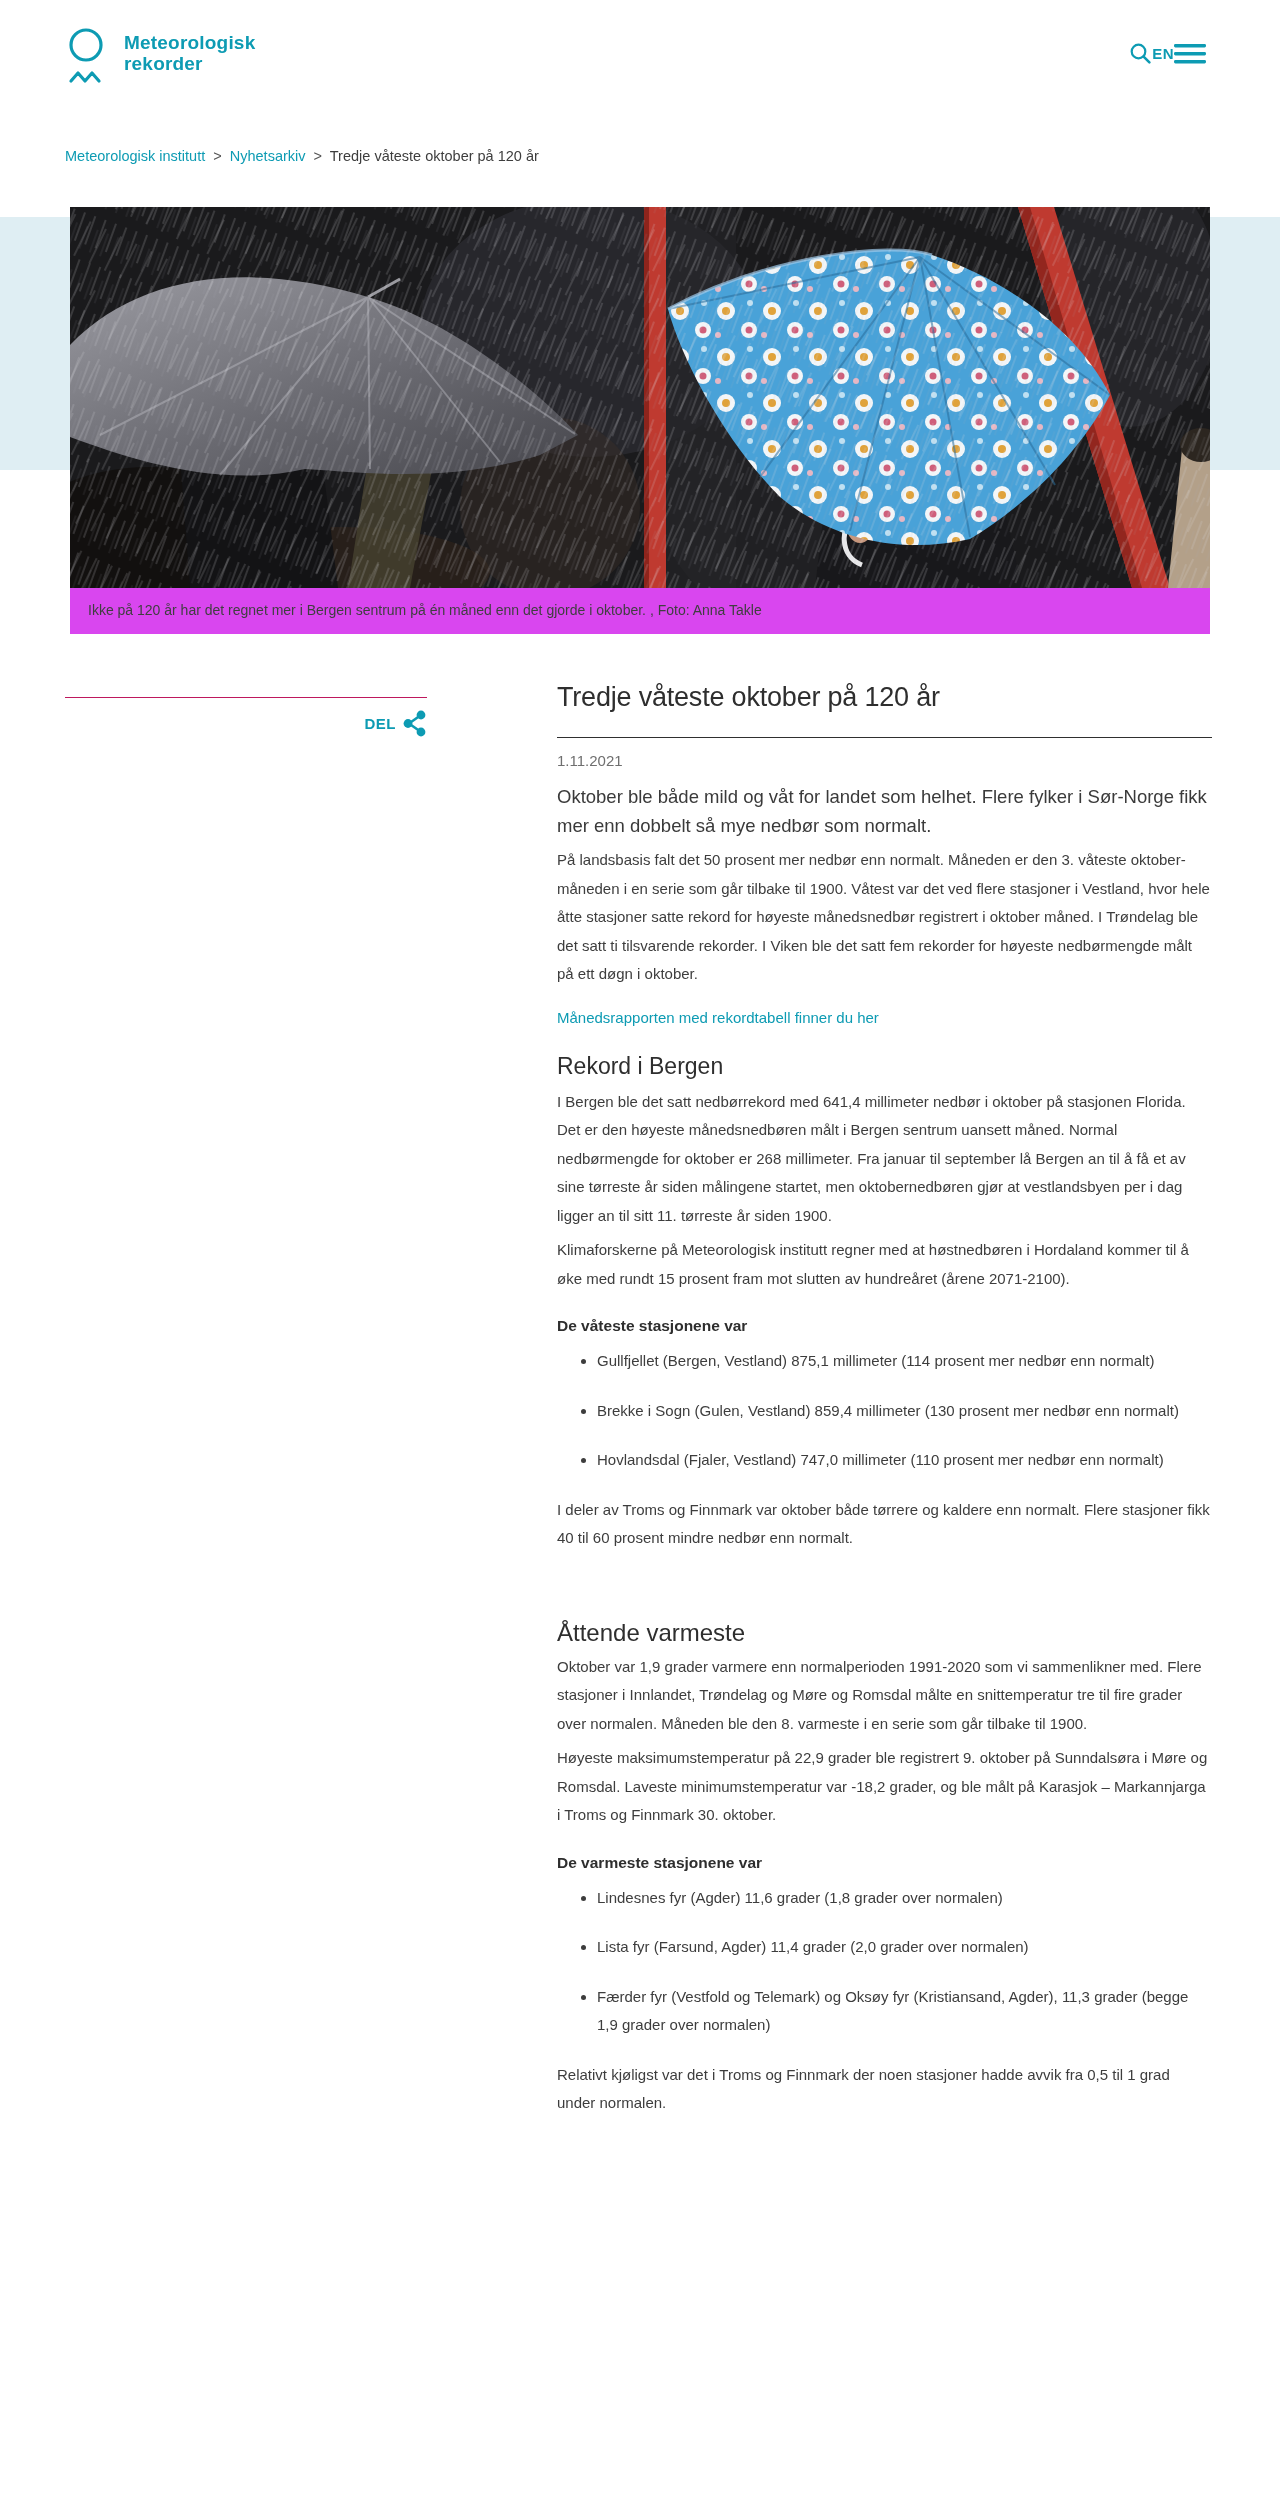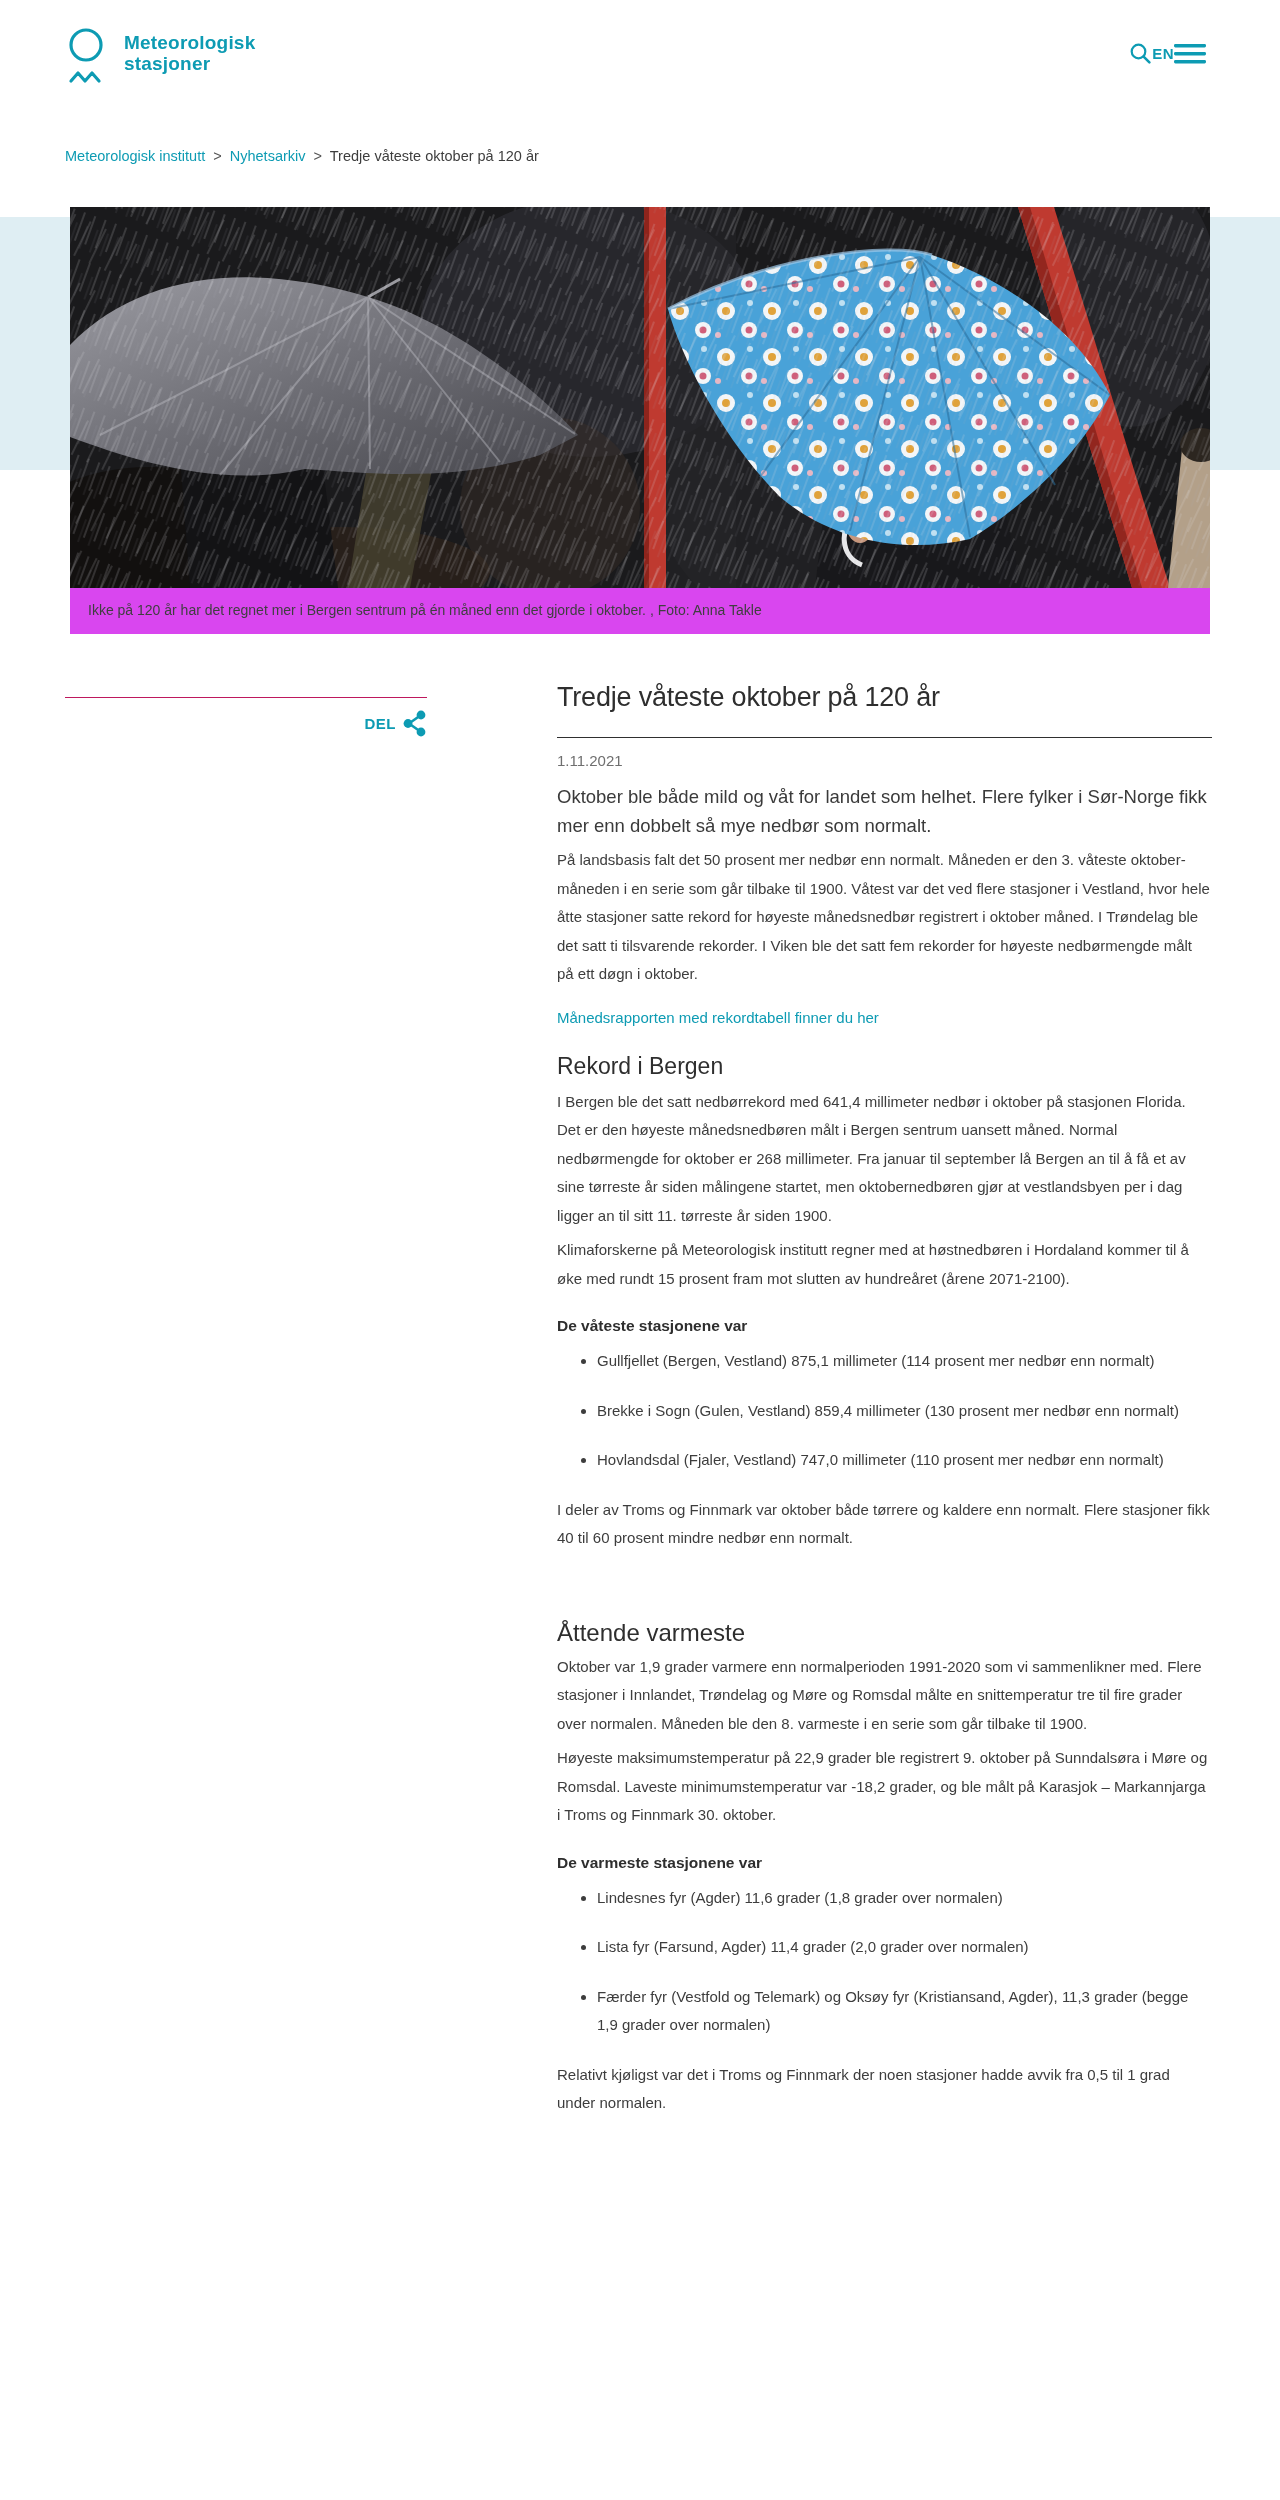"stasjoner" span { text: stasjoner -> rekorder }
